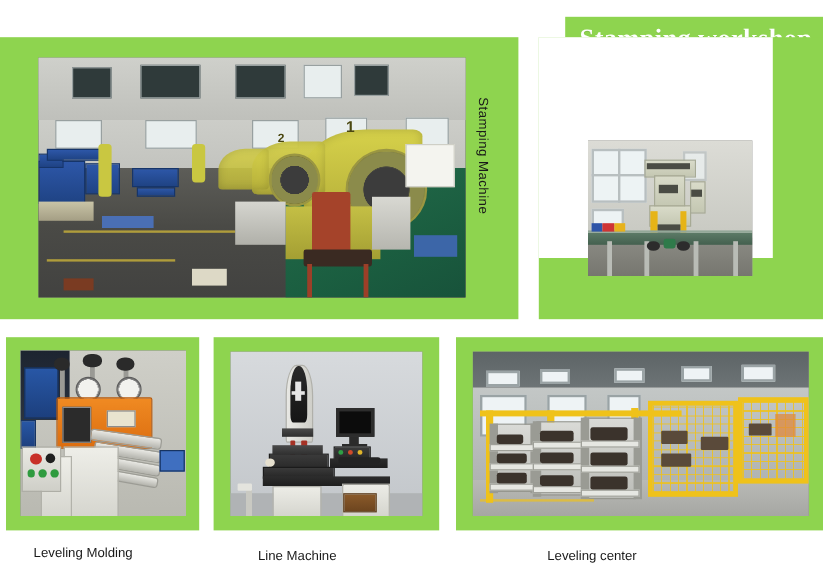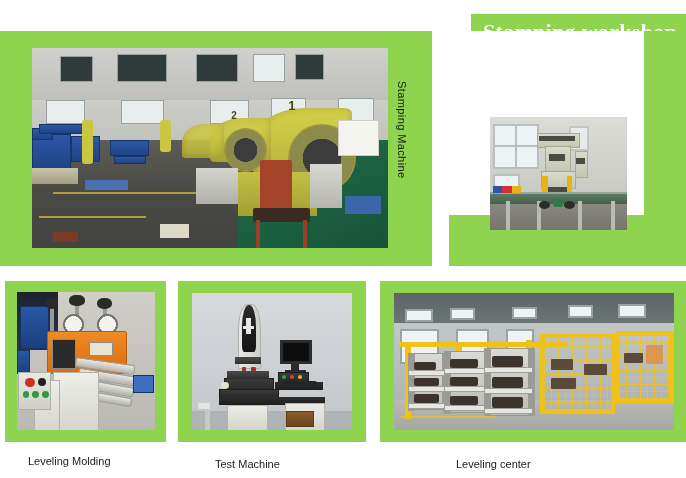"Test Machine" div.caption { text: Test -> Line }
